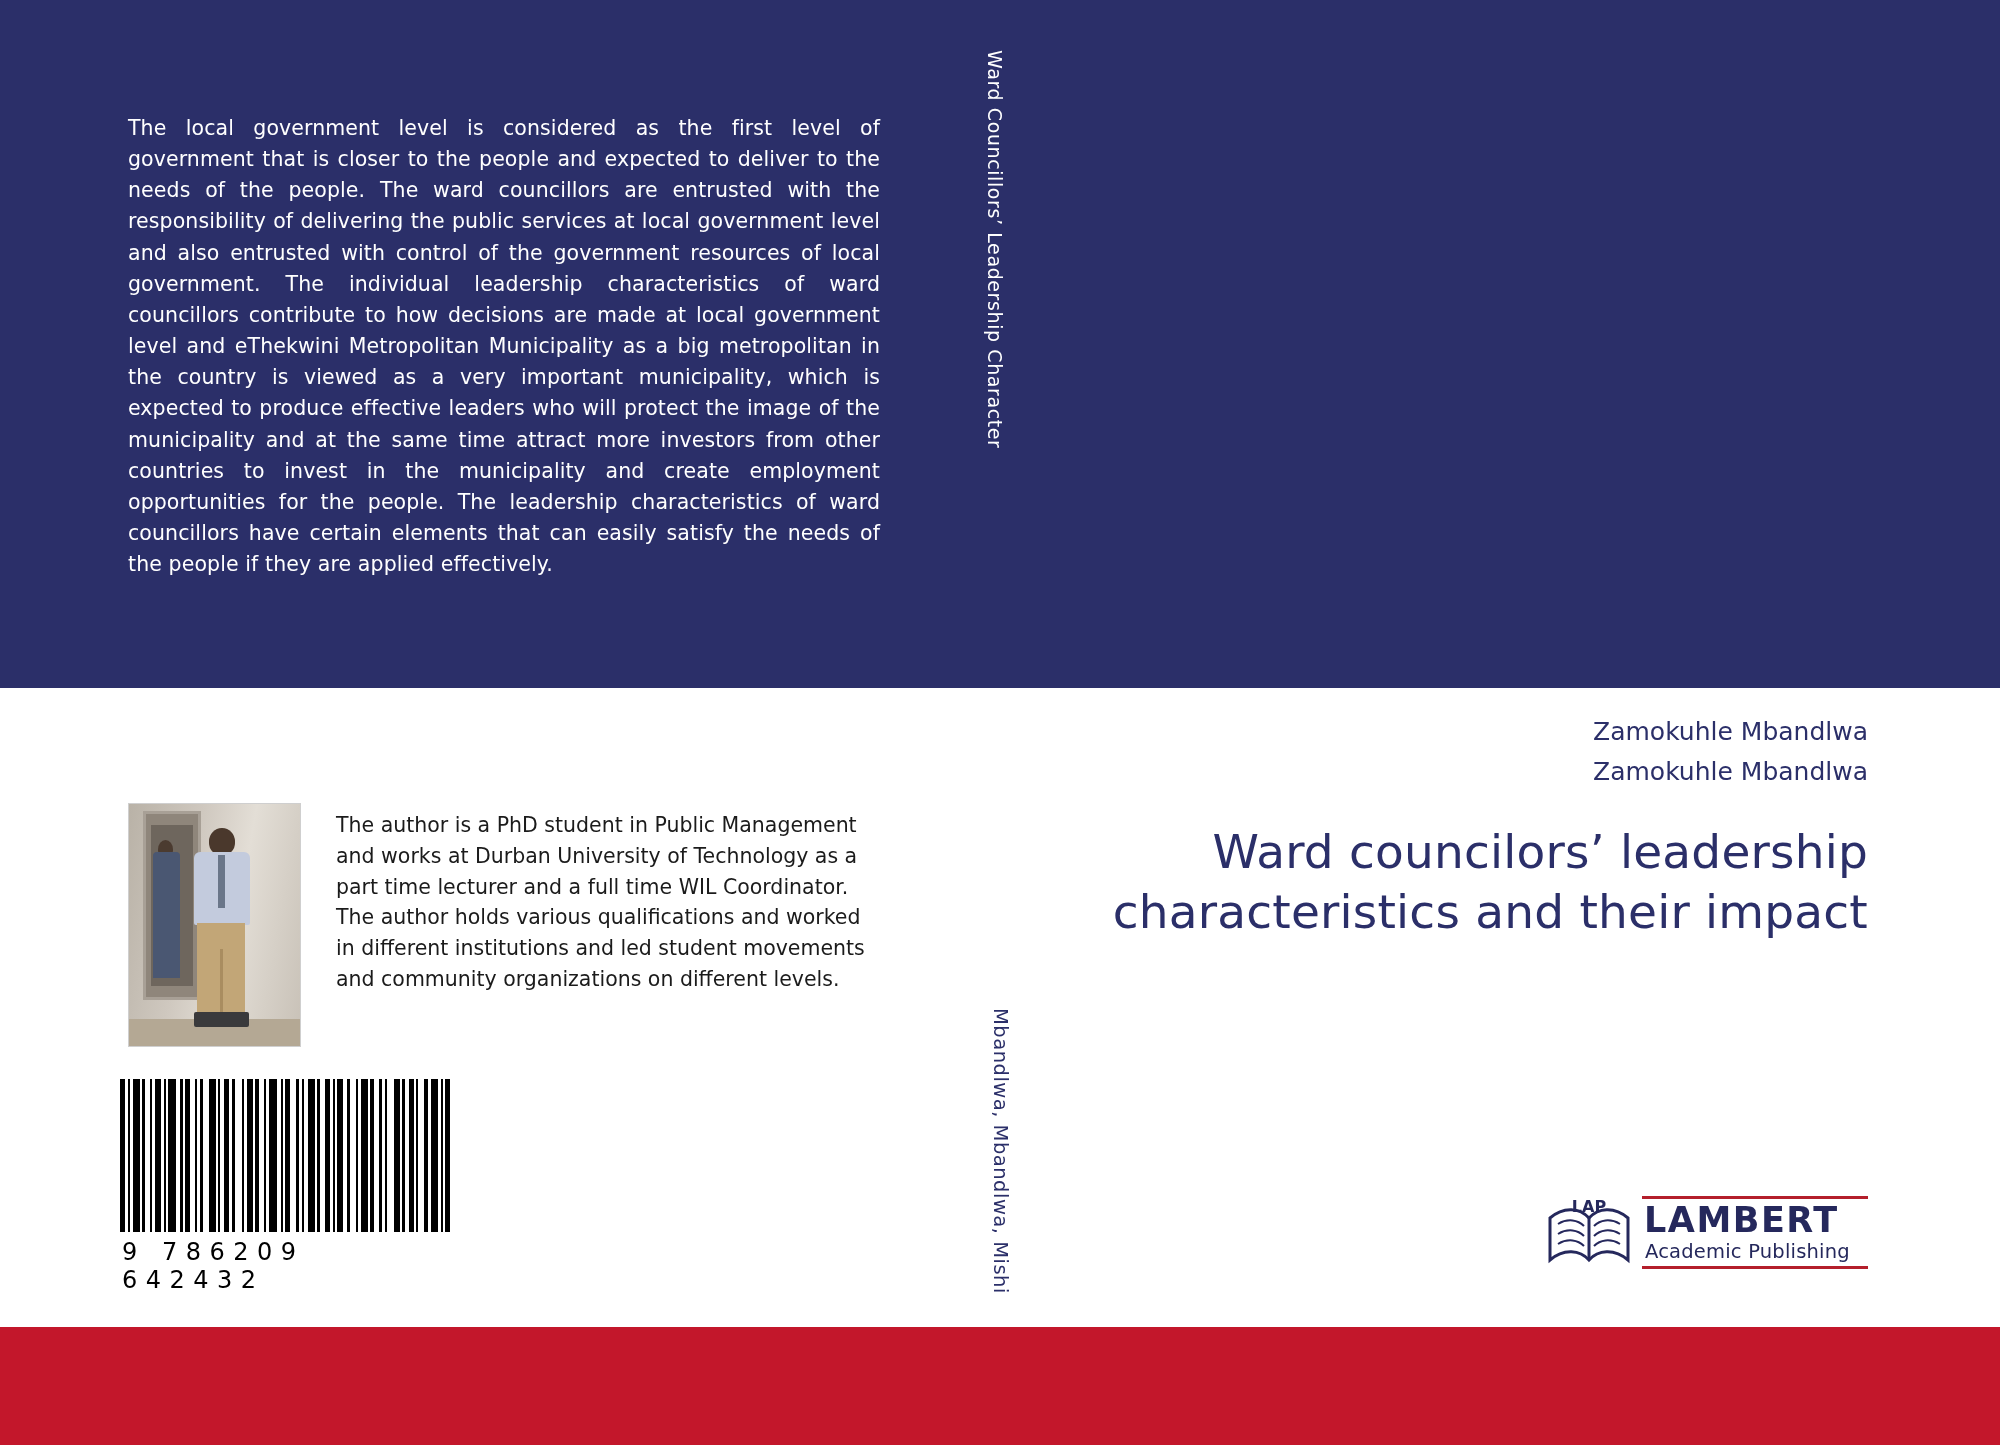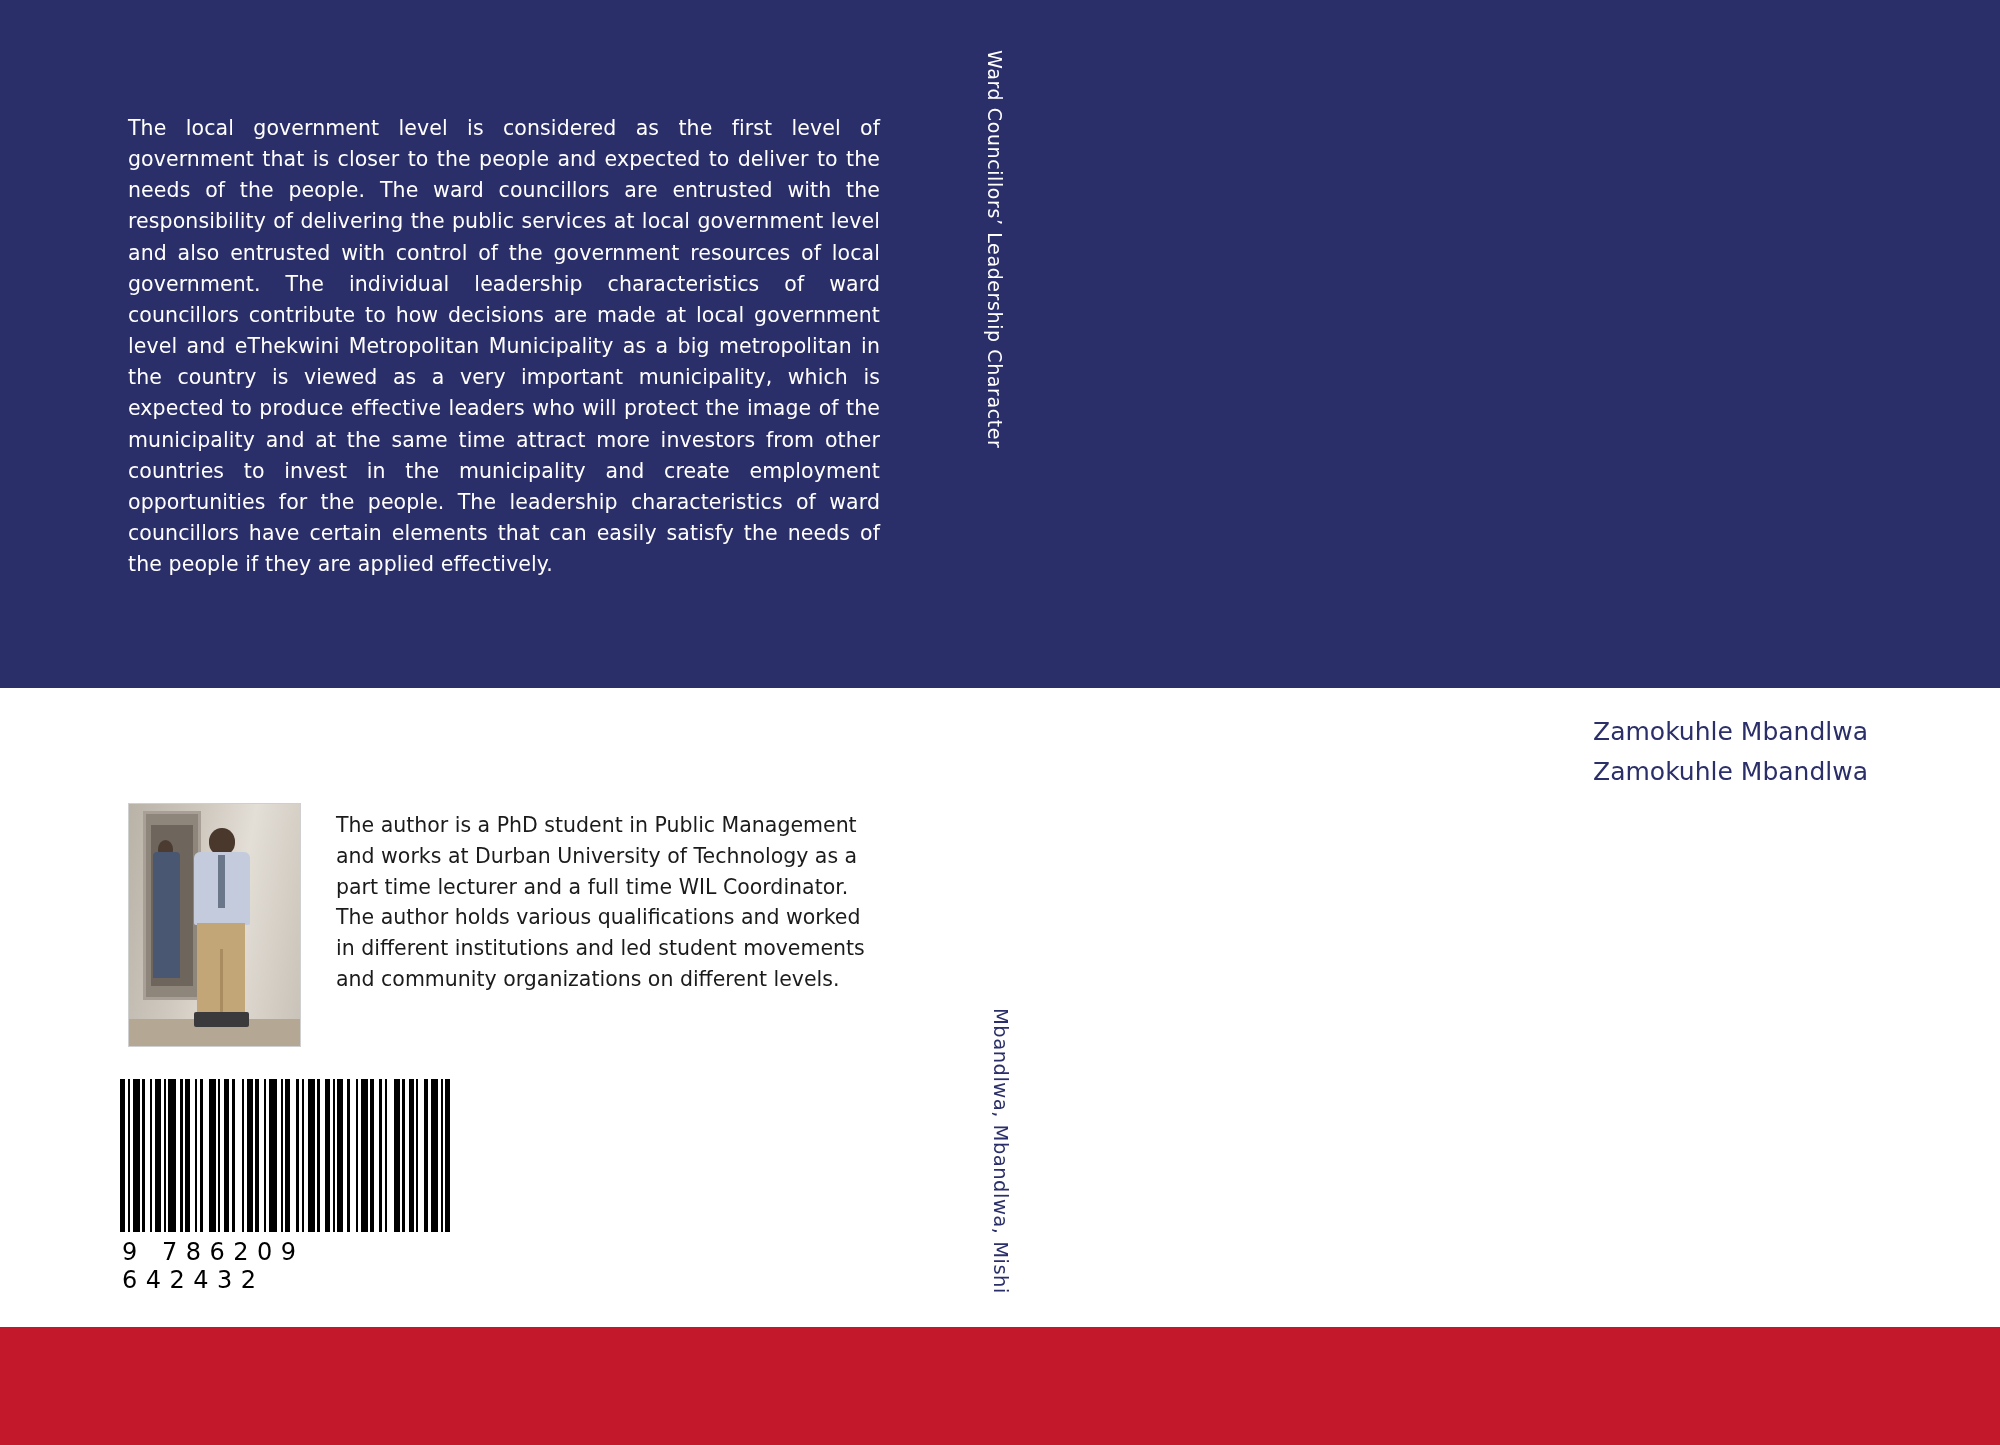"Ward councilors’ leadership" div.front-title { html: none -> <div>Ward councilors’ leadership characteristics and their impact</div> }
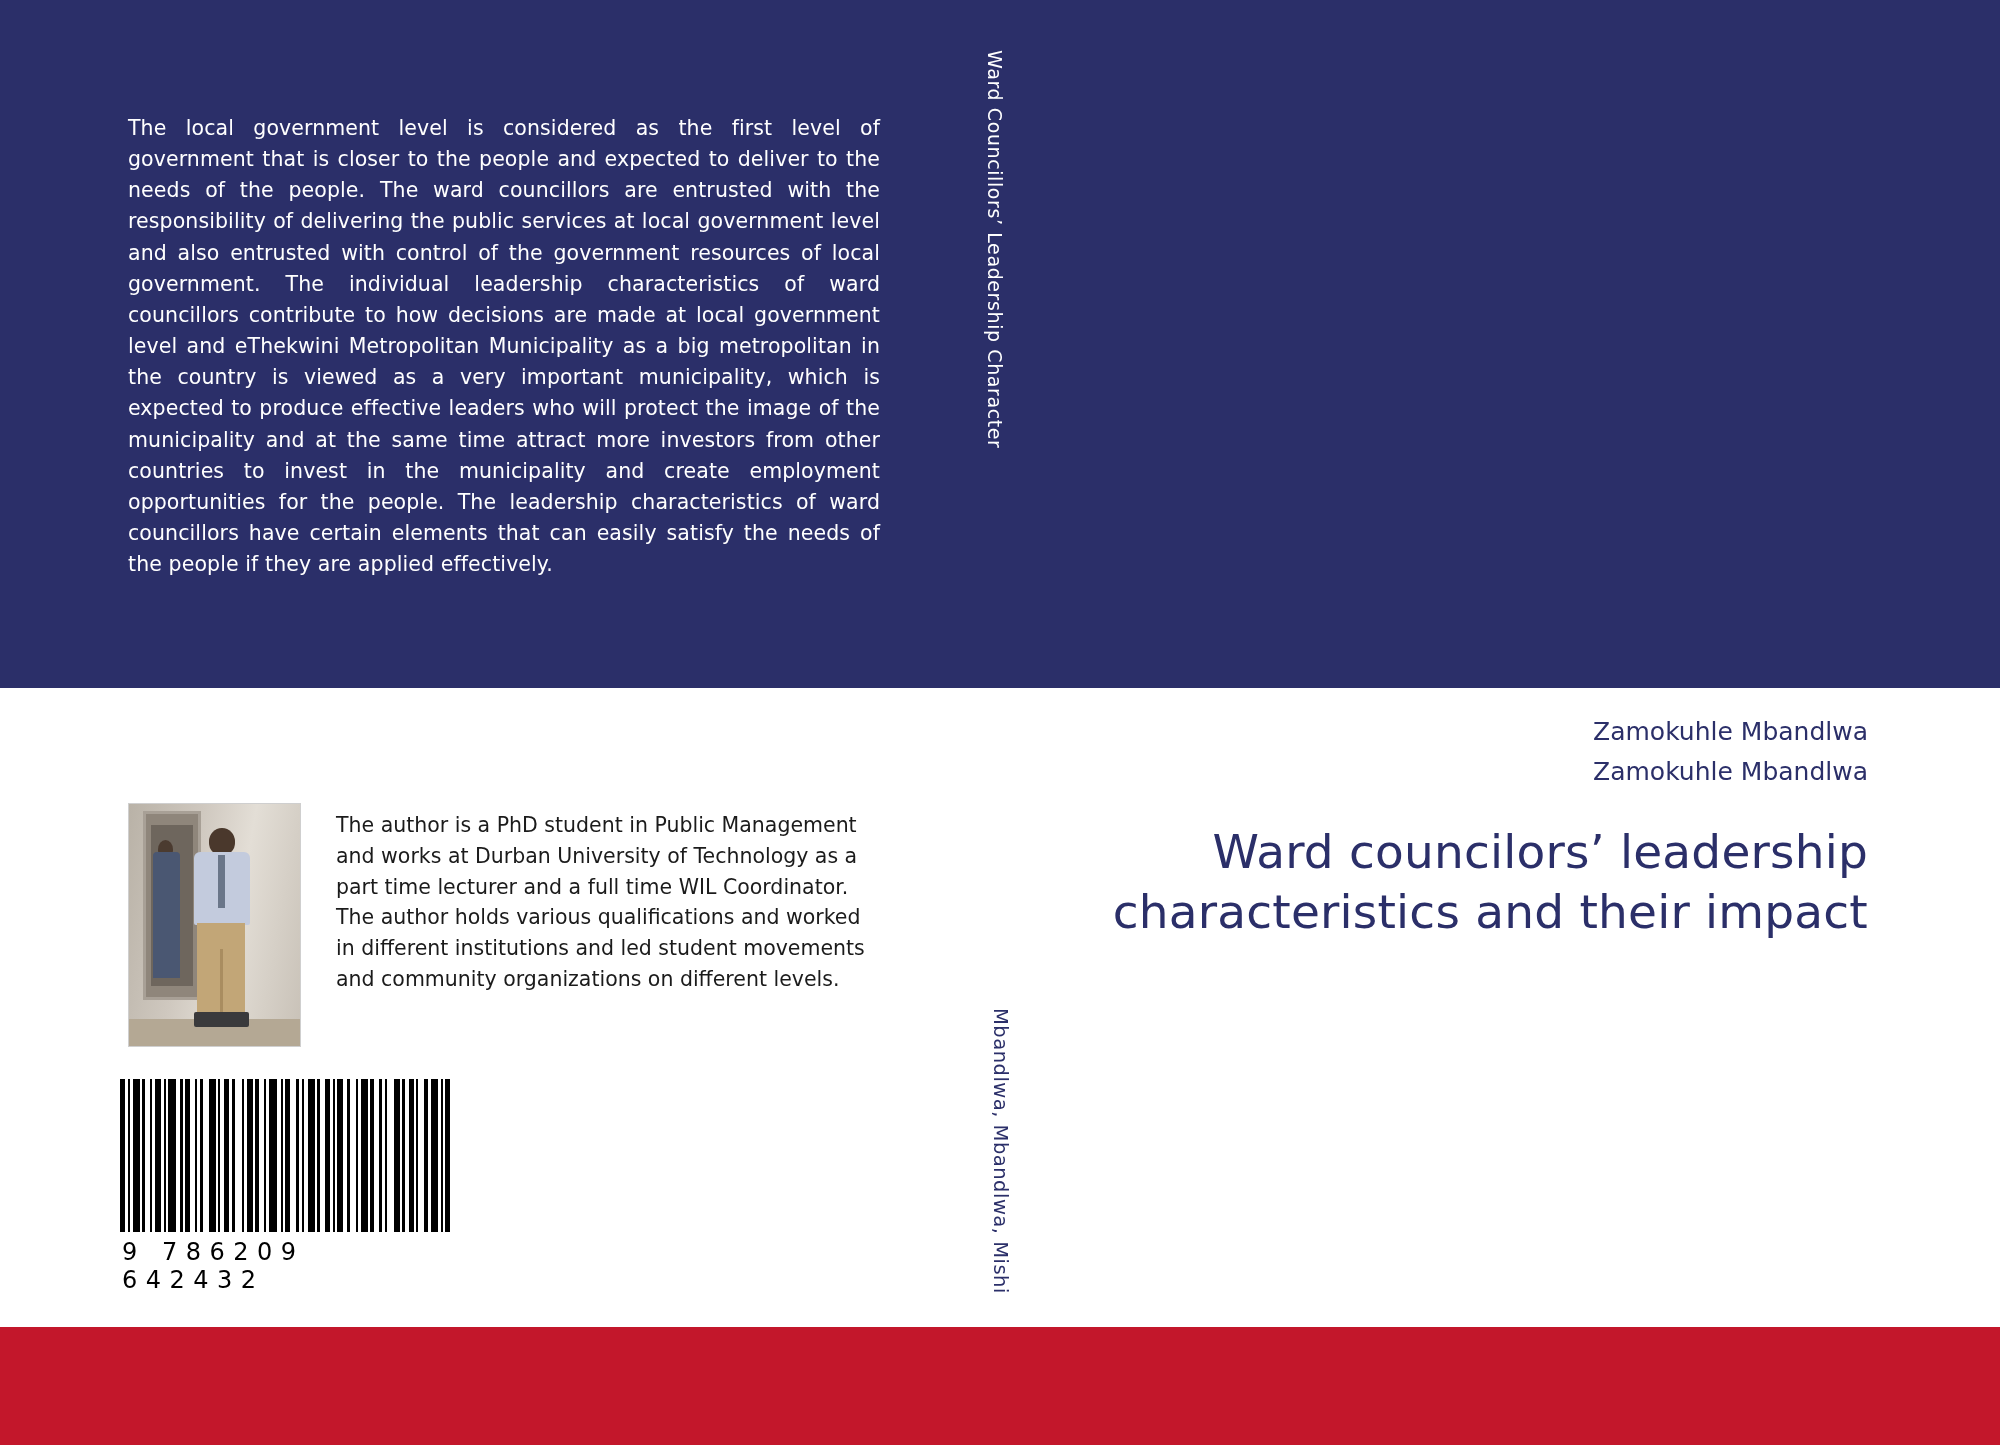"LAP" div.logo { html: none -> <div> <div> <svg> <path></path> <path></path> <path></path> <path></path> <path></path> <path></path> <path></path> <path></path> <text>LAP</text> </svg> </div> <div> <div></div> <div>LAMBERT</div> <div>Academic Publishing</div> <div></div> </div> </div> }
